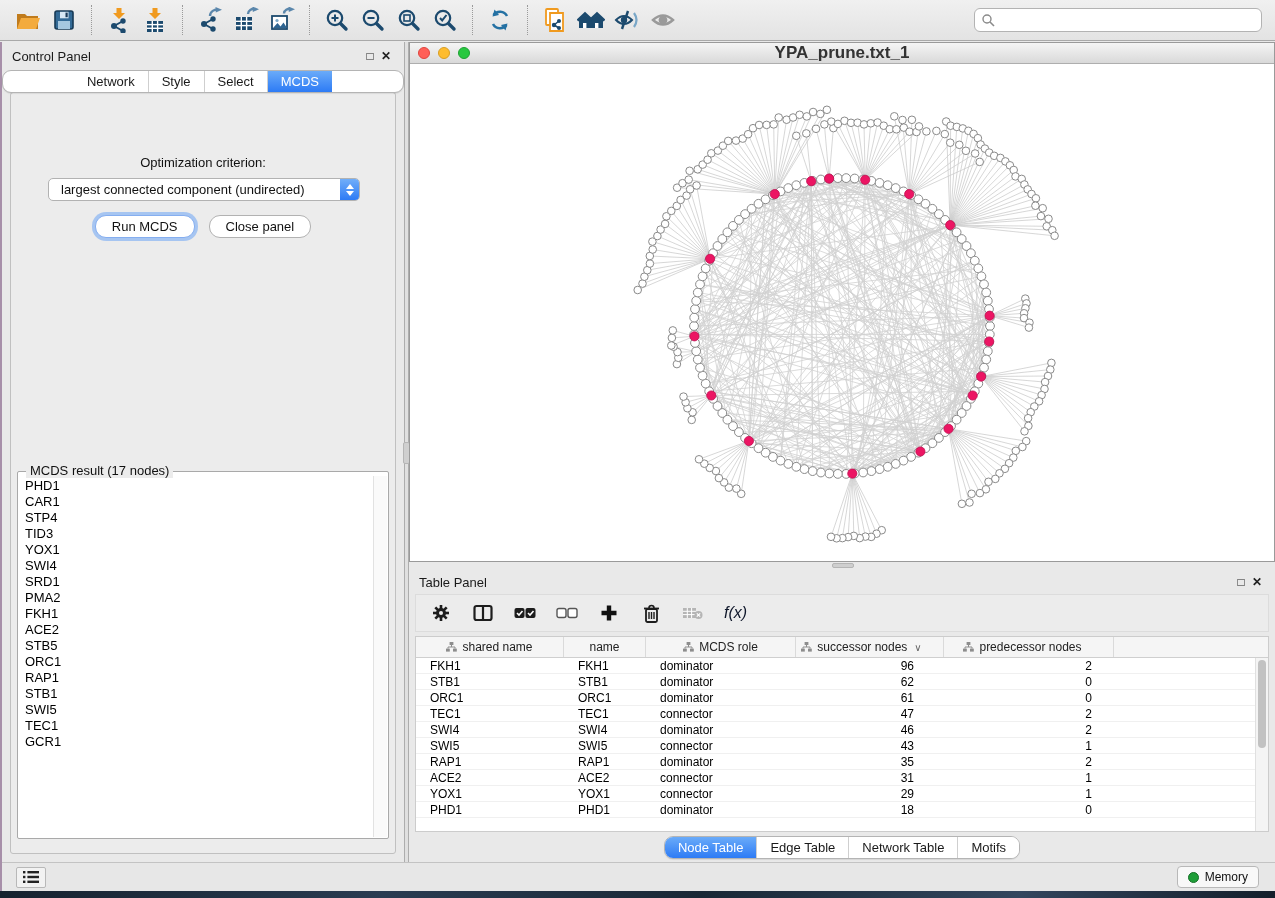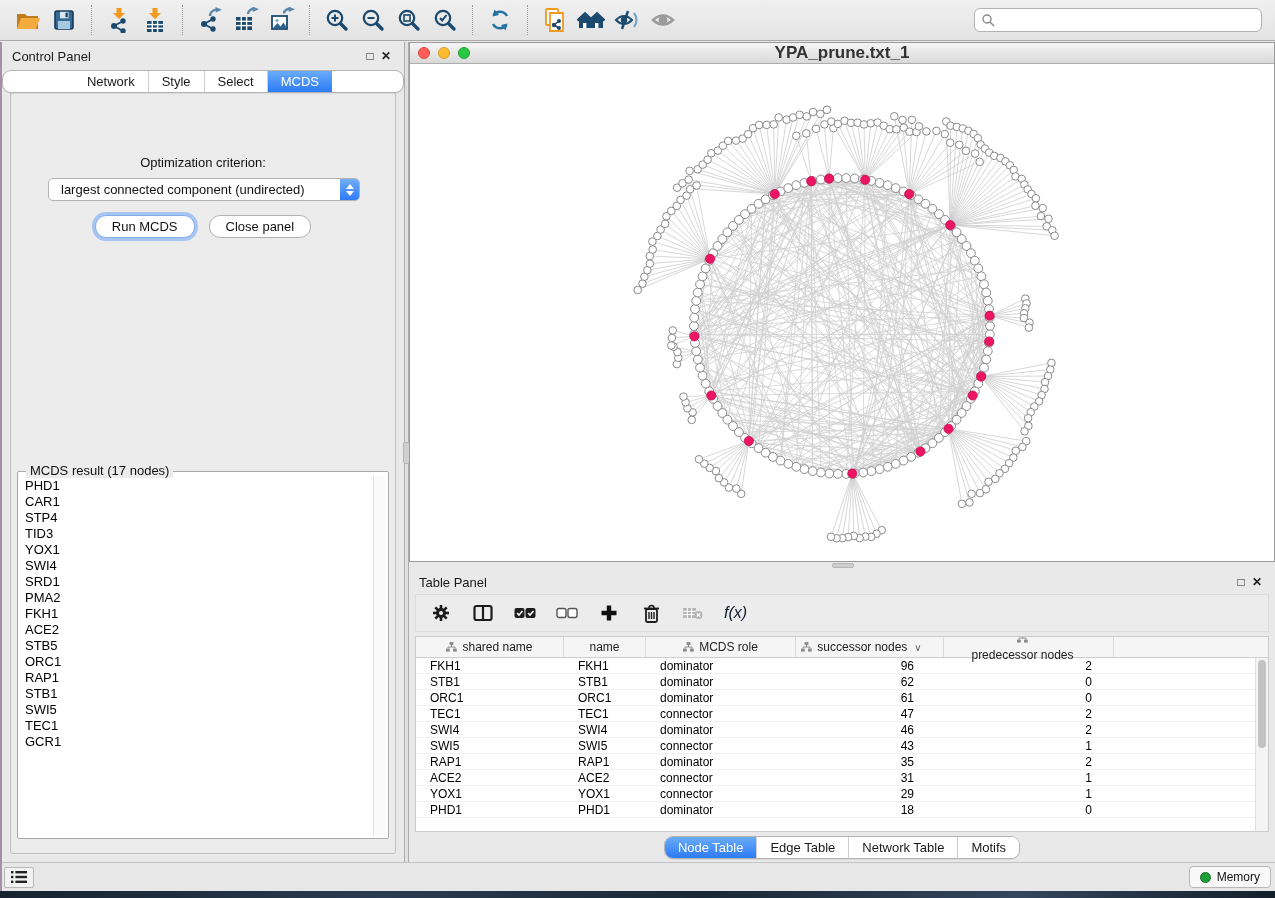"predecessor nodes" div.t-hcell { flex-direction: column -> none }
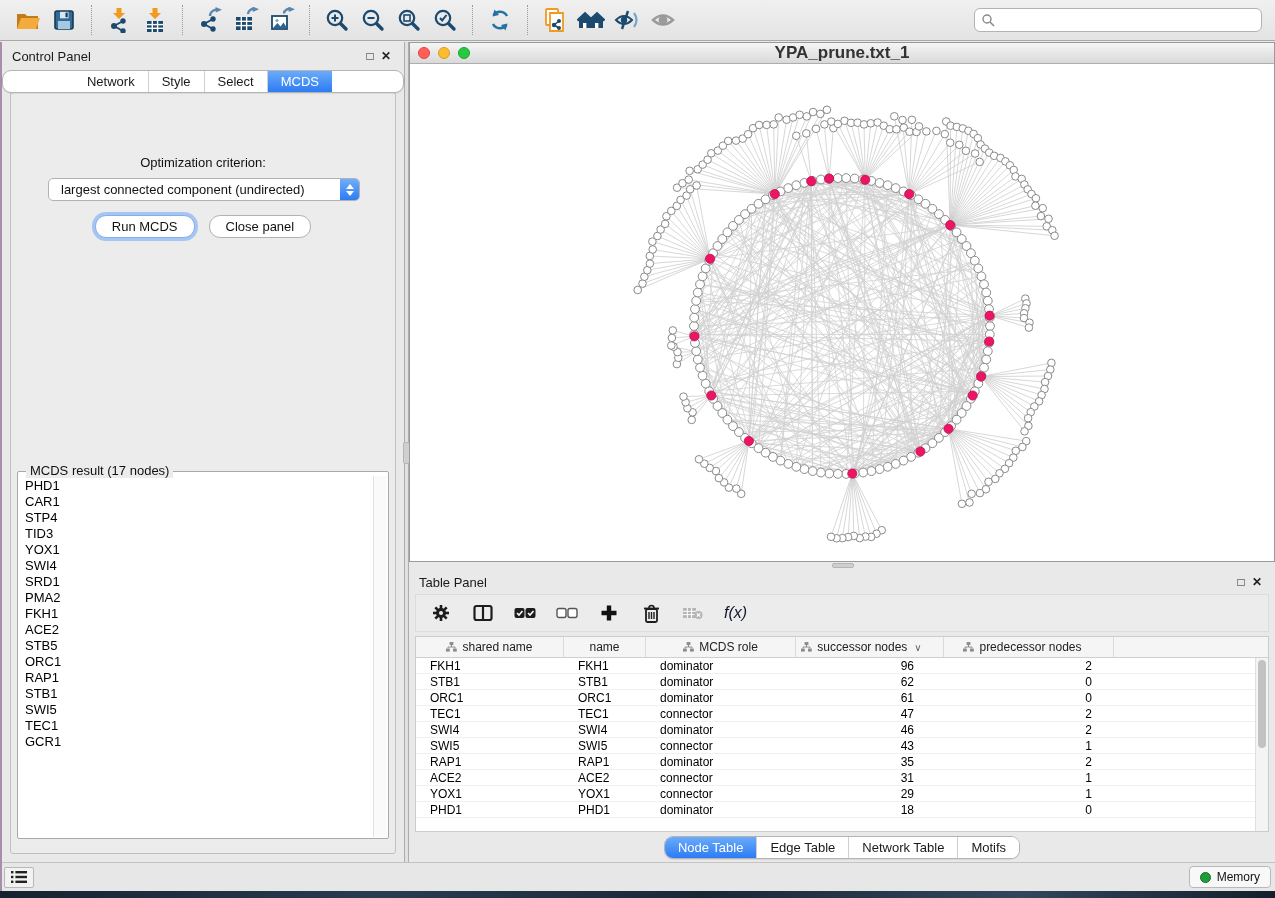"Memory" .status-bar { padding: 0 4px -> 0 16px }
